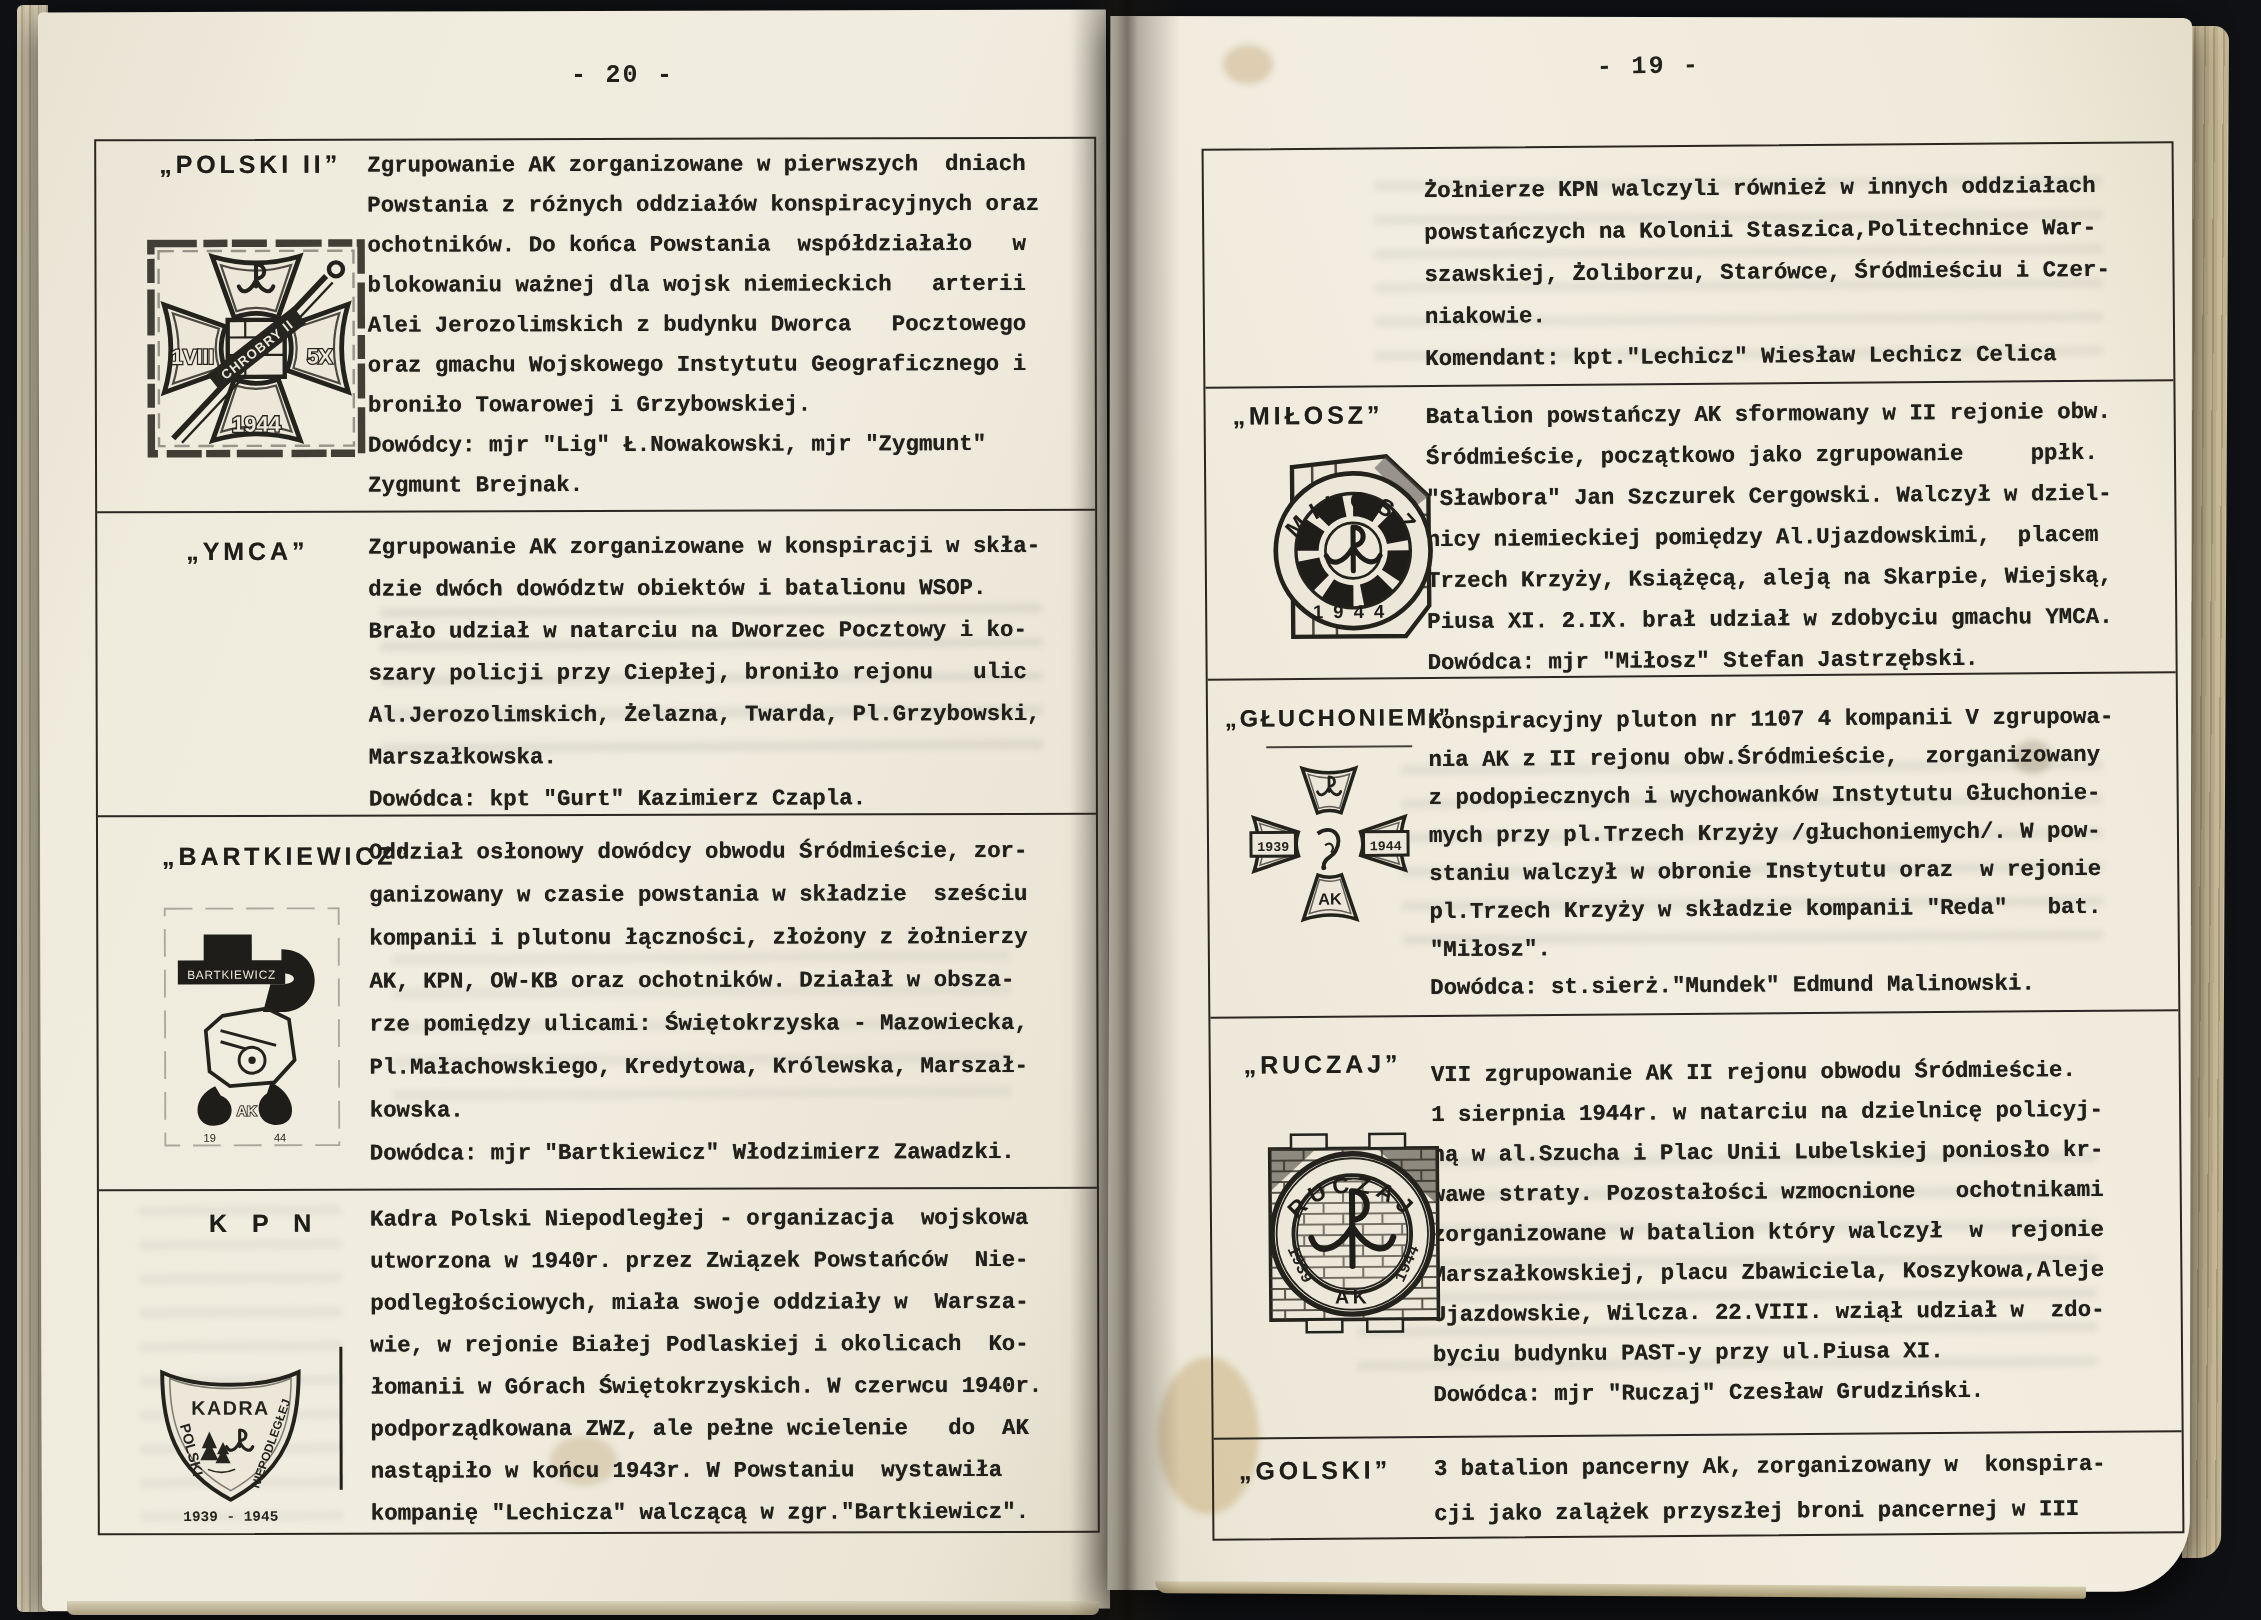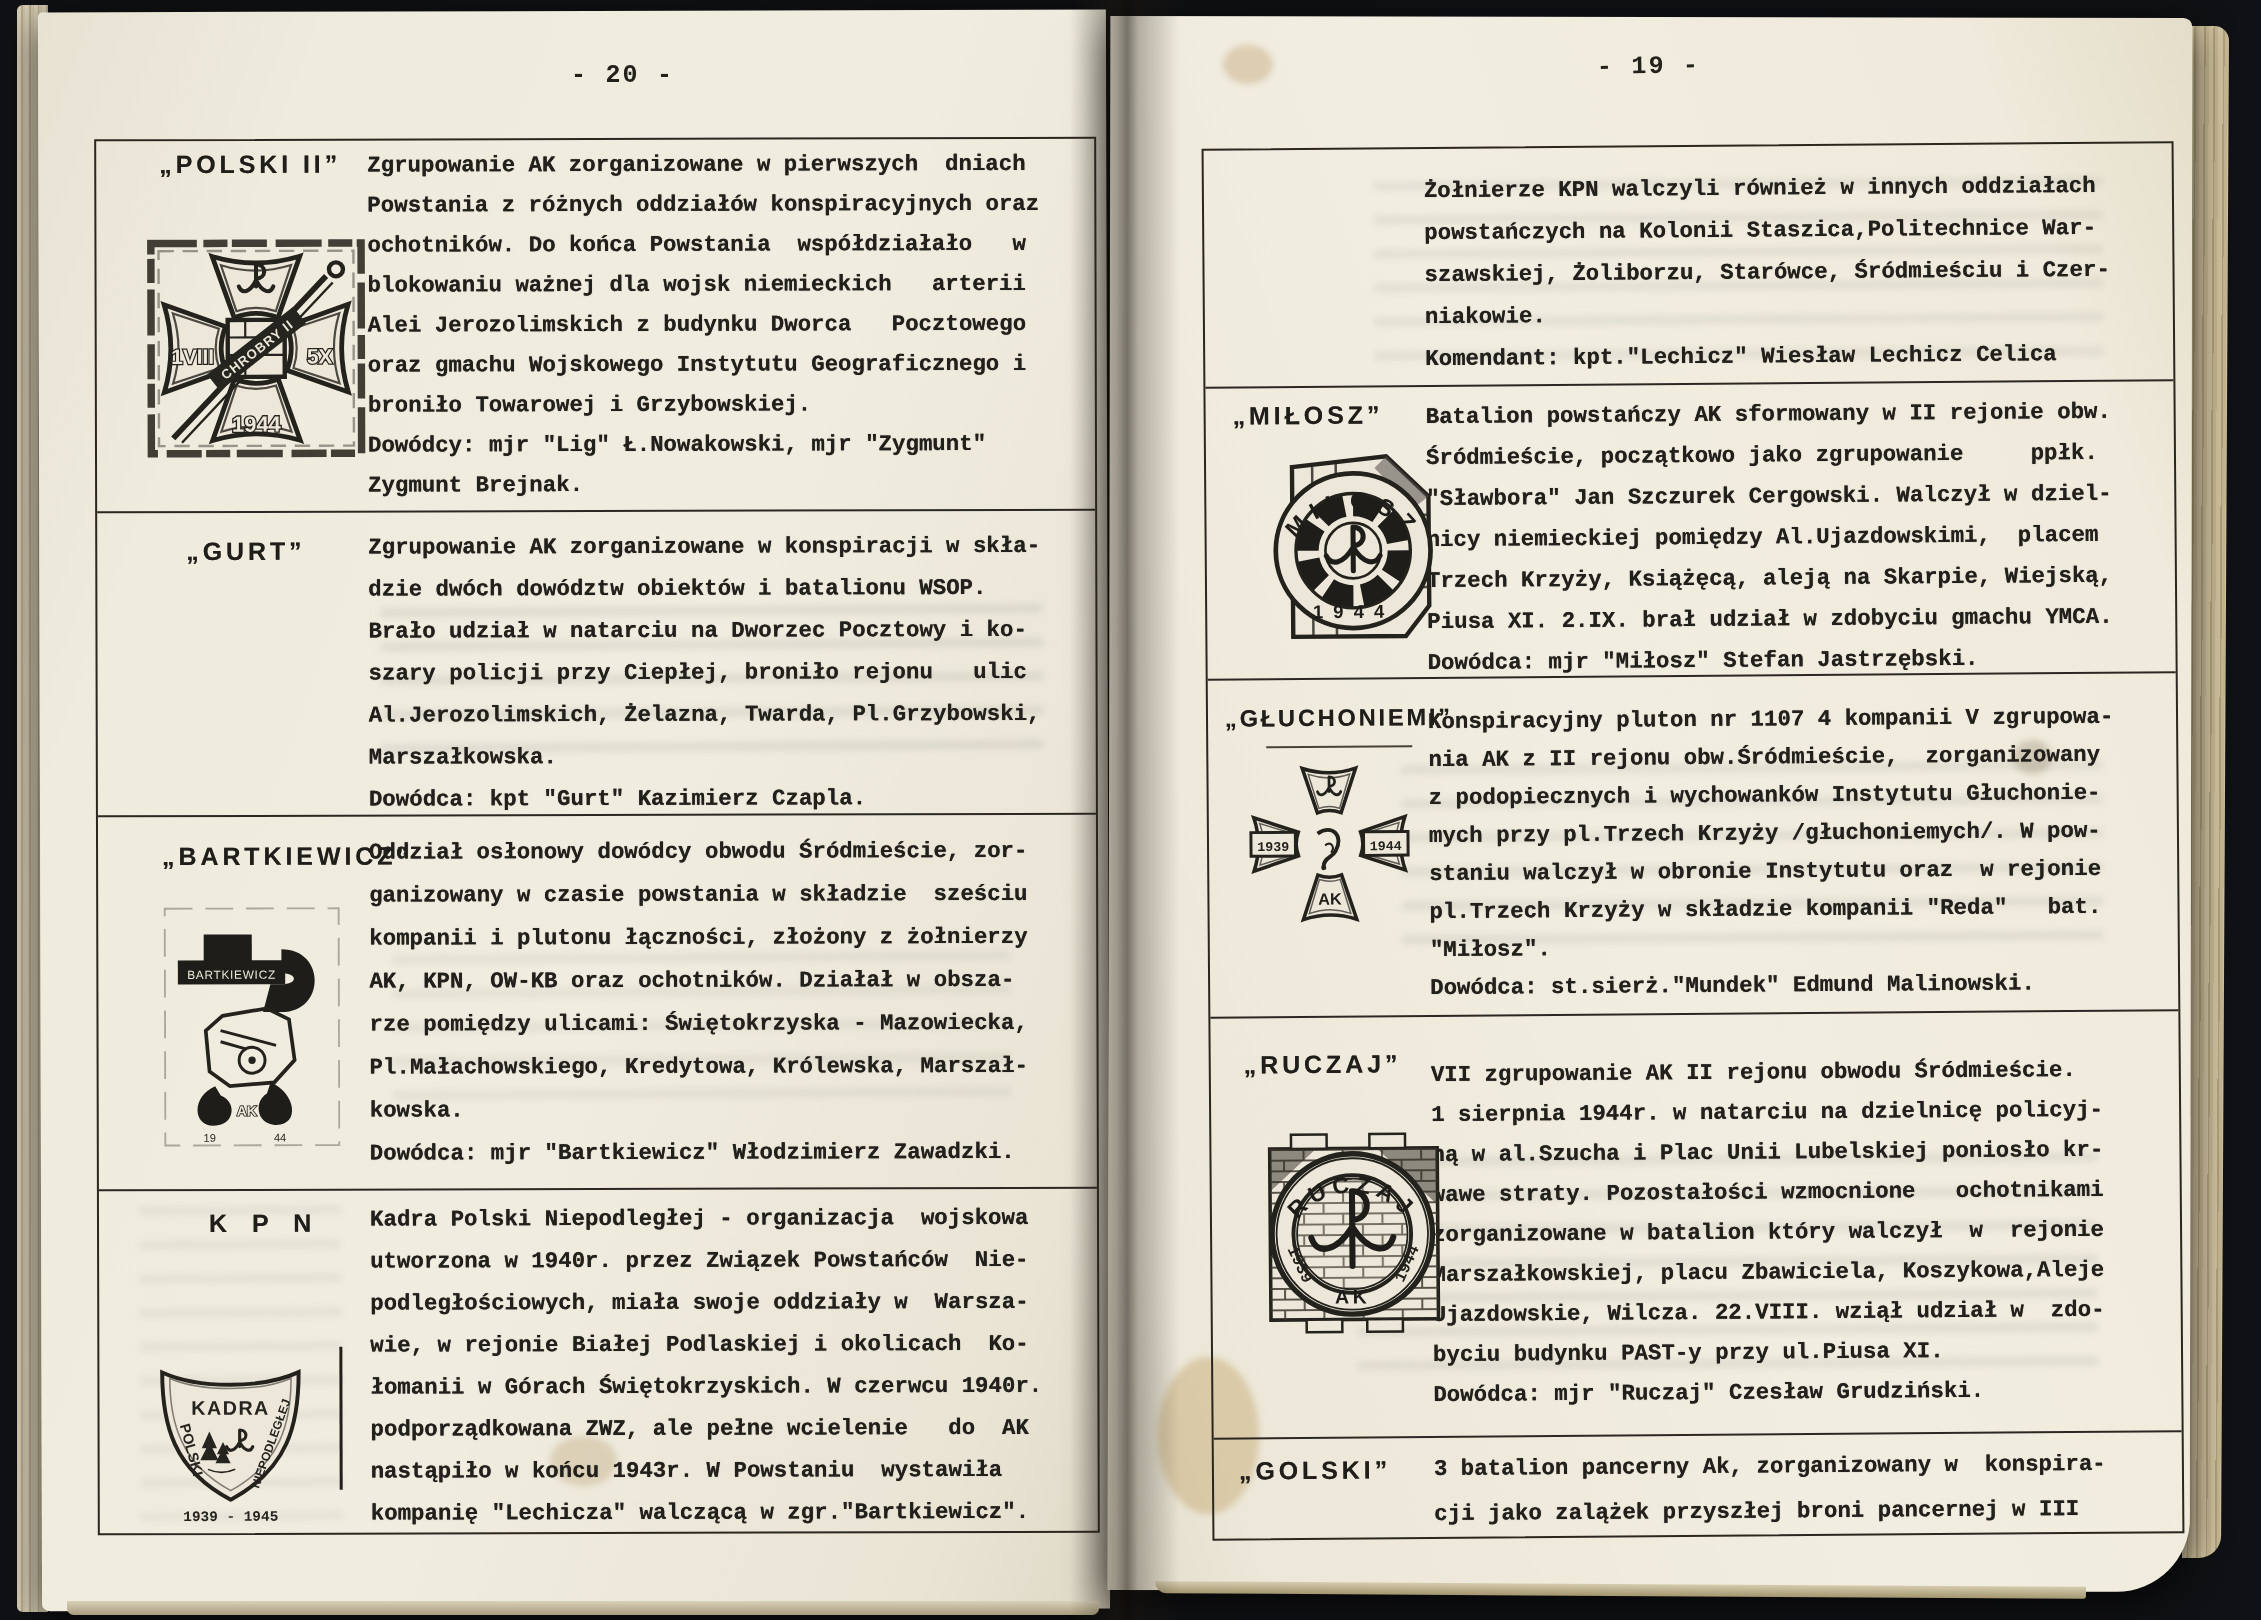"„GURT”" div.entry-label { text: GURT -> YMCA }
